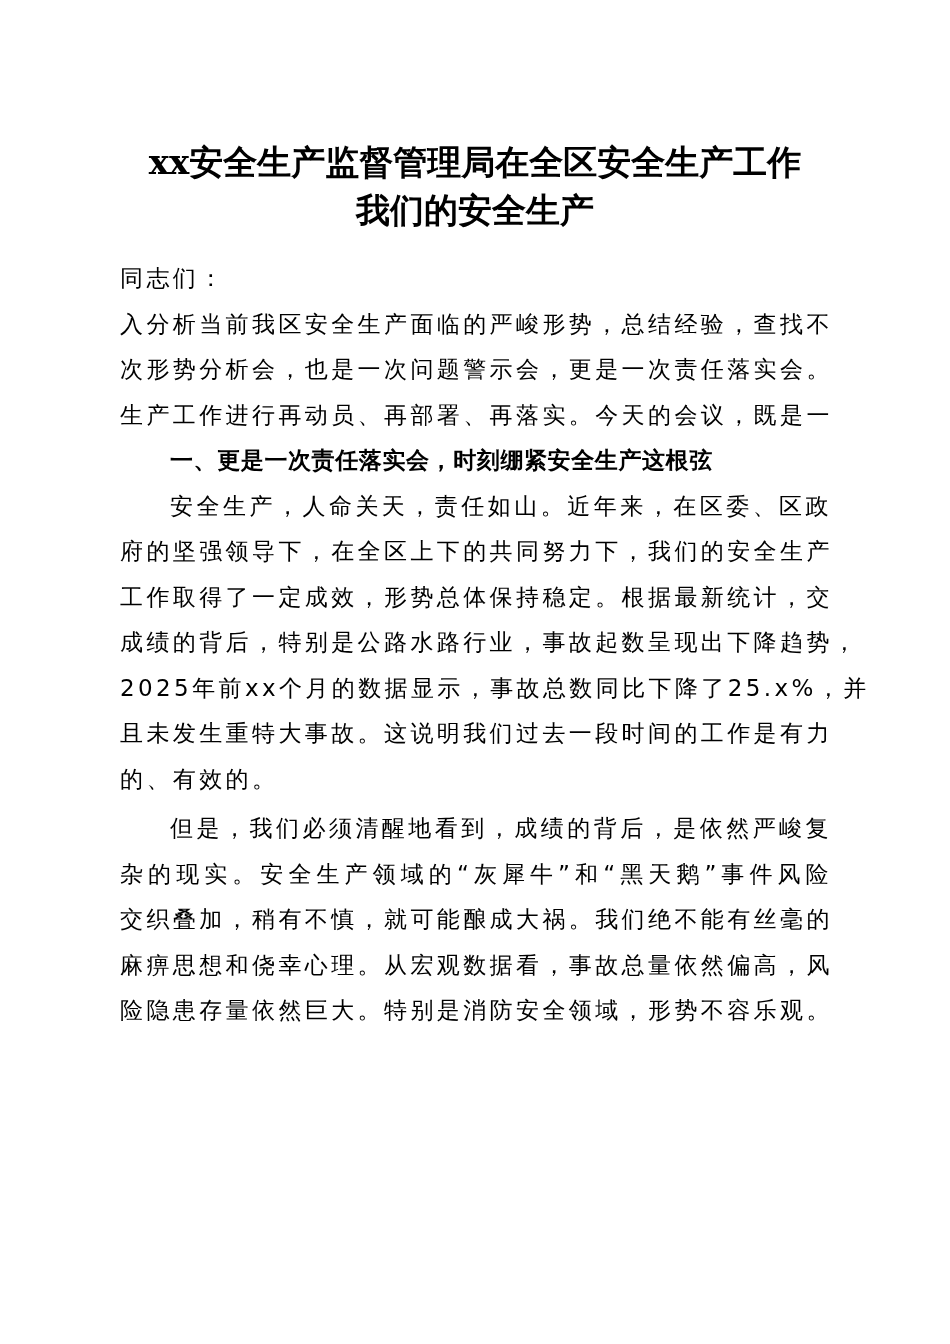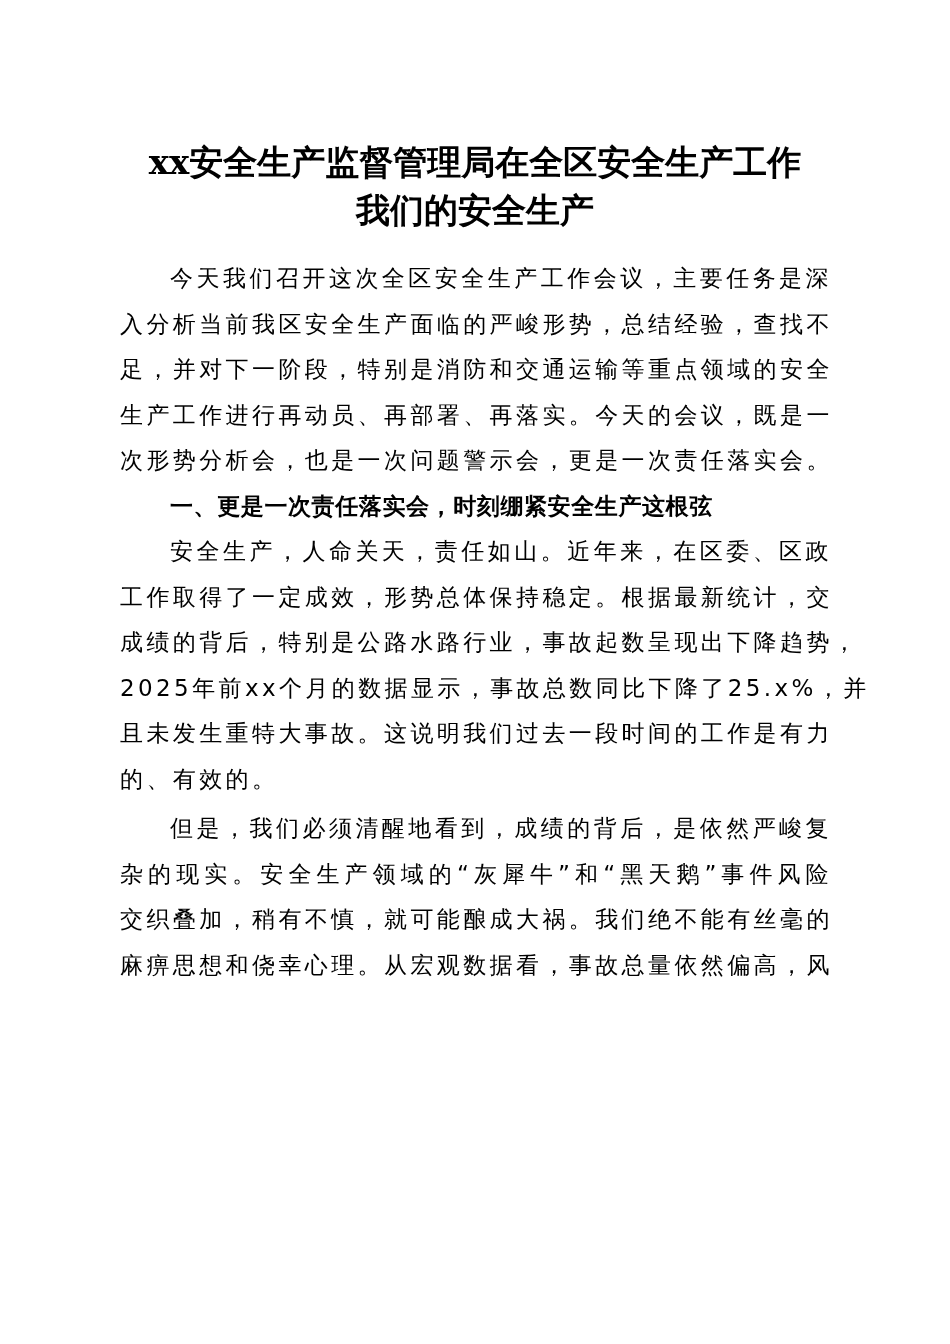"同志们：" span.line { html: none -> <span>同志们：</span> }
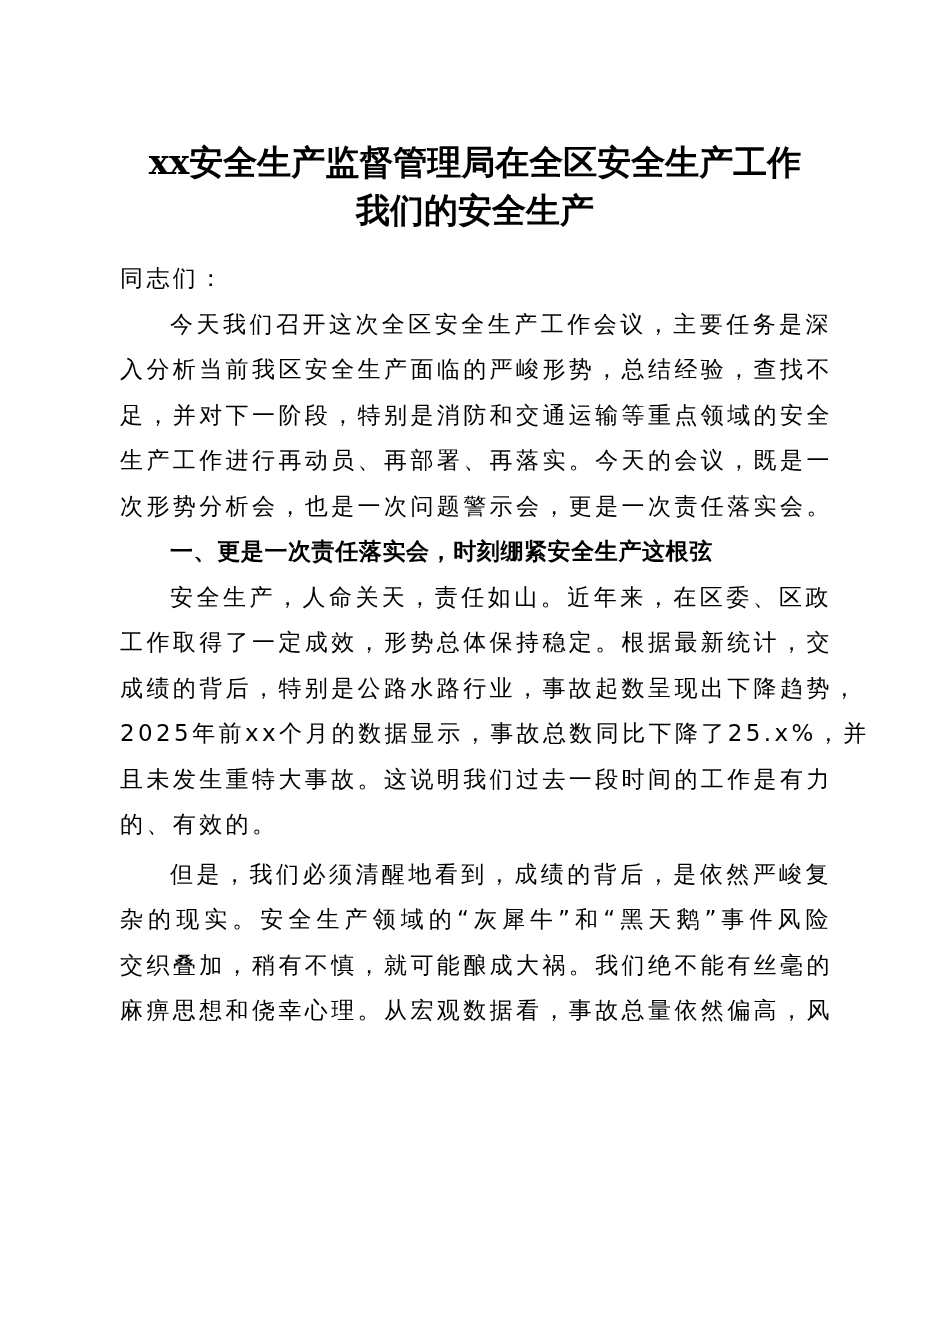"今天我们召开这次全区安全生产工作会议，主要任务是深" span.line { html: <span>今天我们召开这次全区安全生产工作会议，主要任务是深</span> -> none }
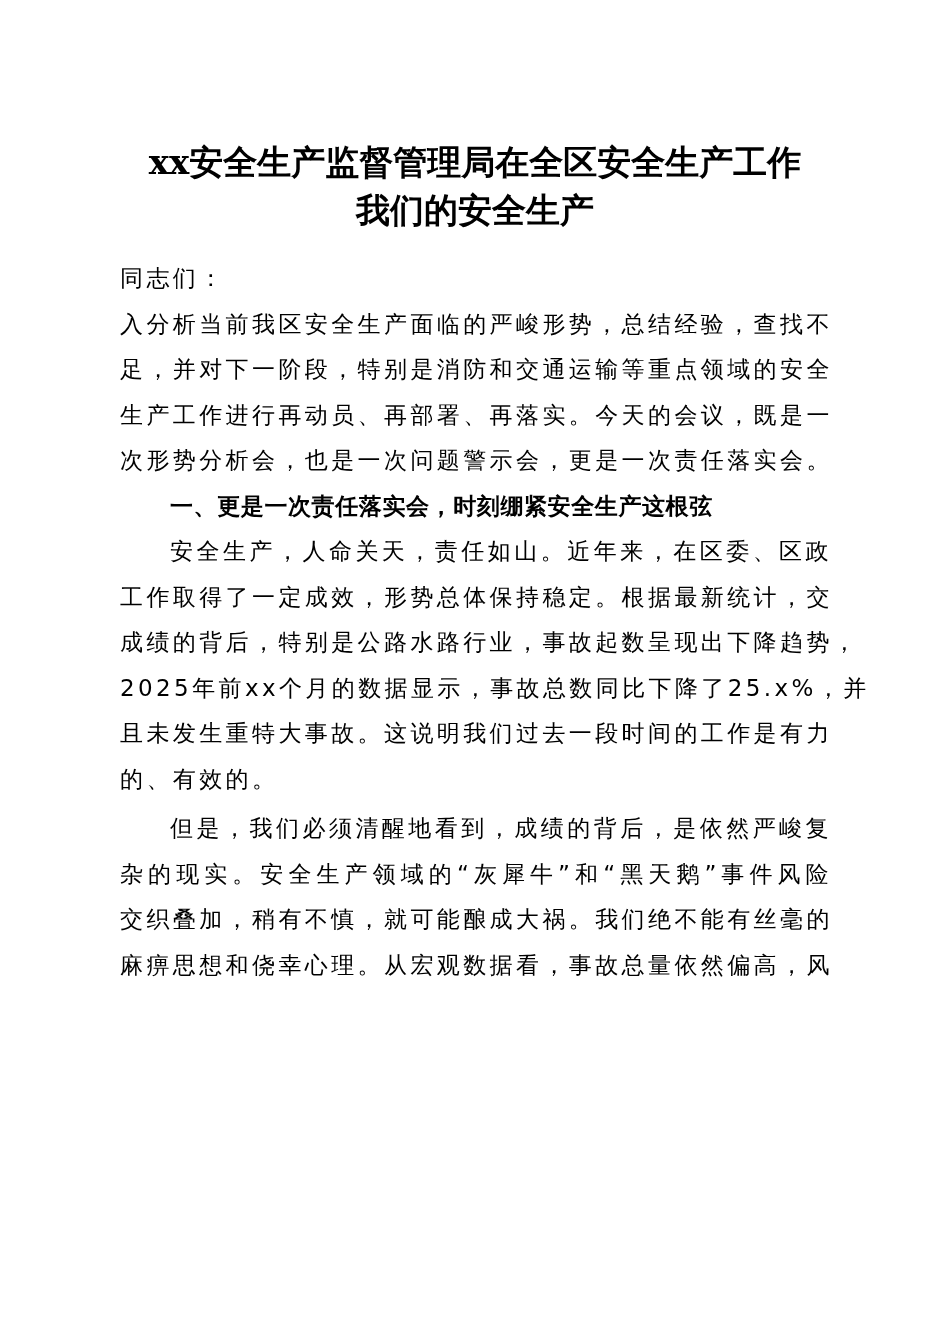"足，并对下一阶段，特别是消防和交通运输等重点领域的安全" span.line { html: <span>足，并对下一阶段，特别是消防和交通运输等重点领域的安全</span> -> none }
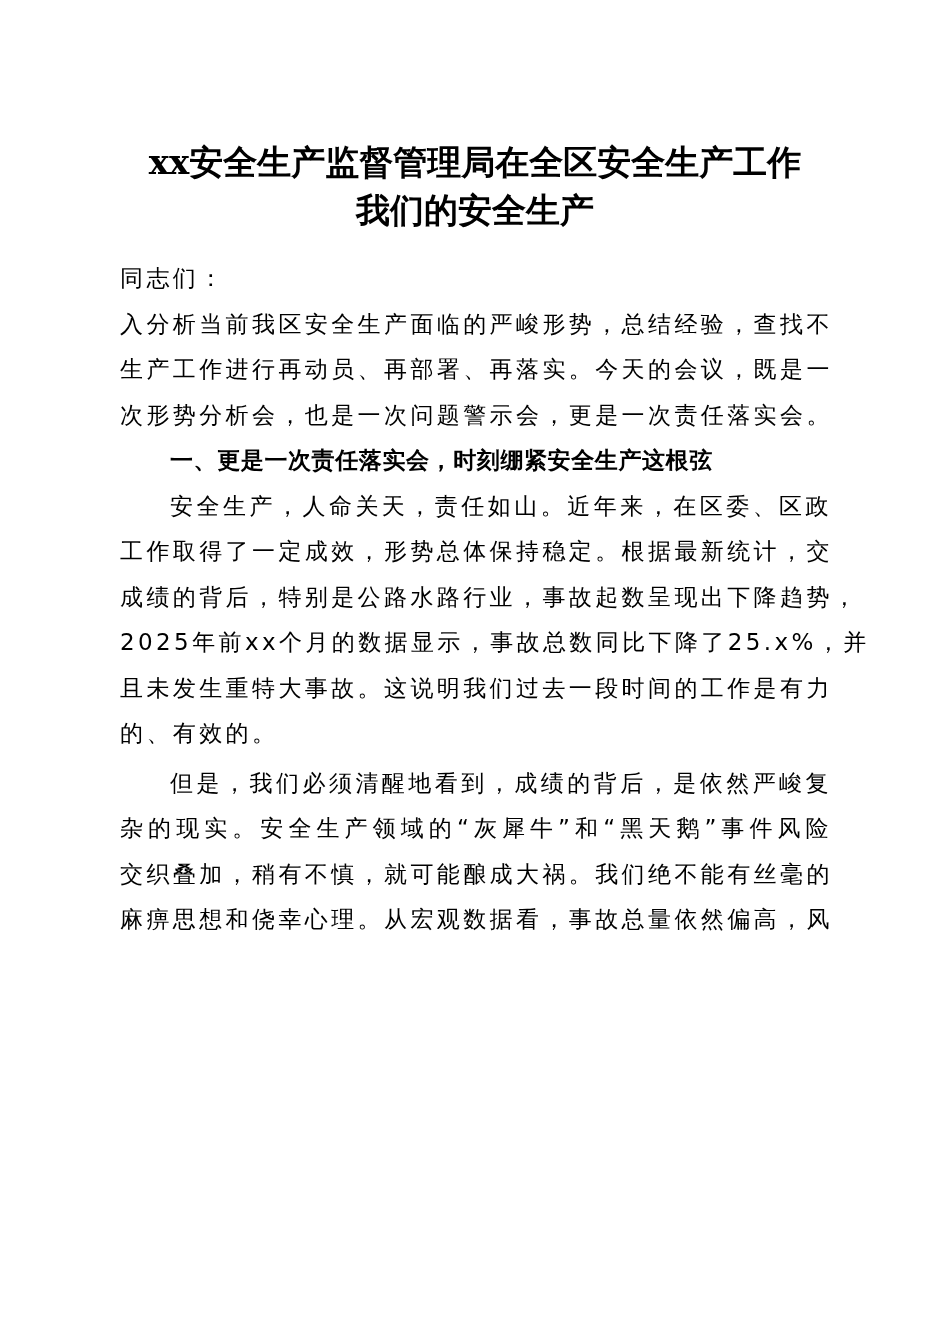"生产工作进行再动员、再部署、再落实。今天的会议，既是一" span.line { order: before "次形势分析会，也是一次问题警示会，更是一次责任落实会。" -> after "次形势分析会，也是一次问题警示会，更是一次责任落实会。" }
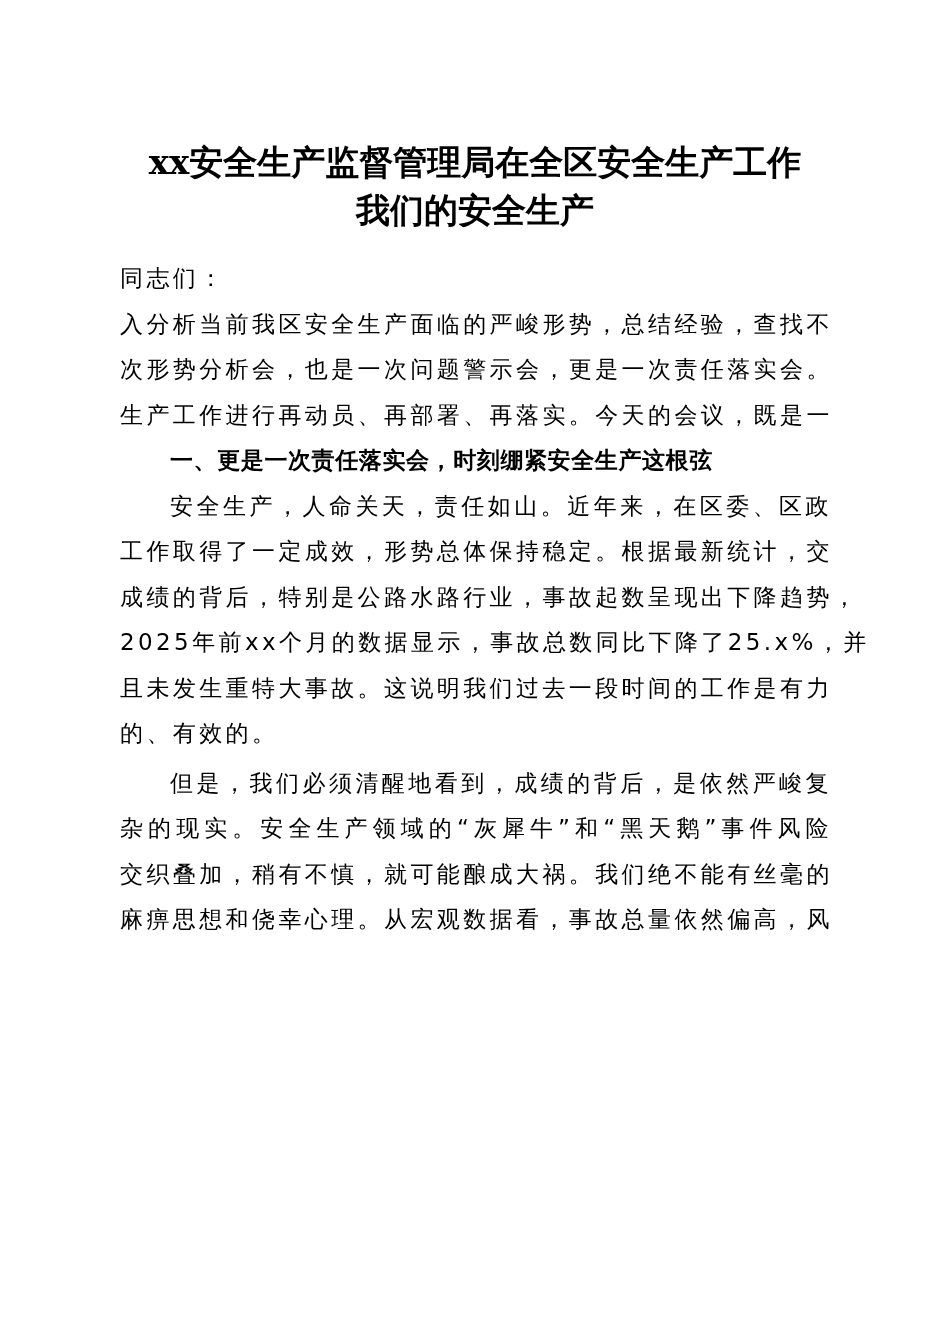"府的坚强领导下，在全区上下的共同努力下，我们的安全生产" span.line { html: none -> <span>府的坚强领导下，在全区上下的共同努力下，我们的安全生产</span> }
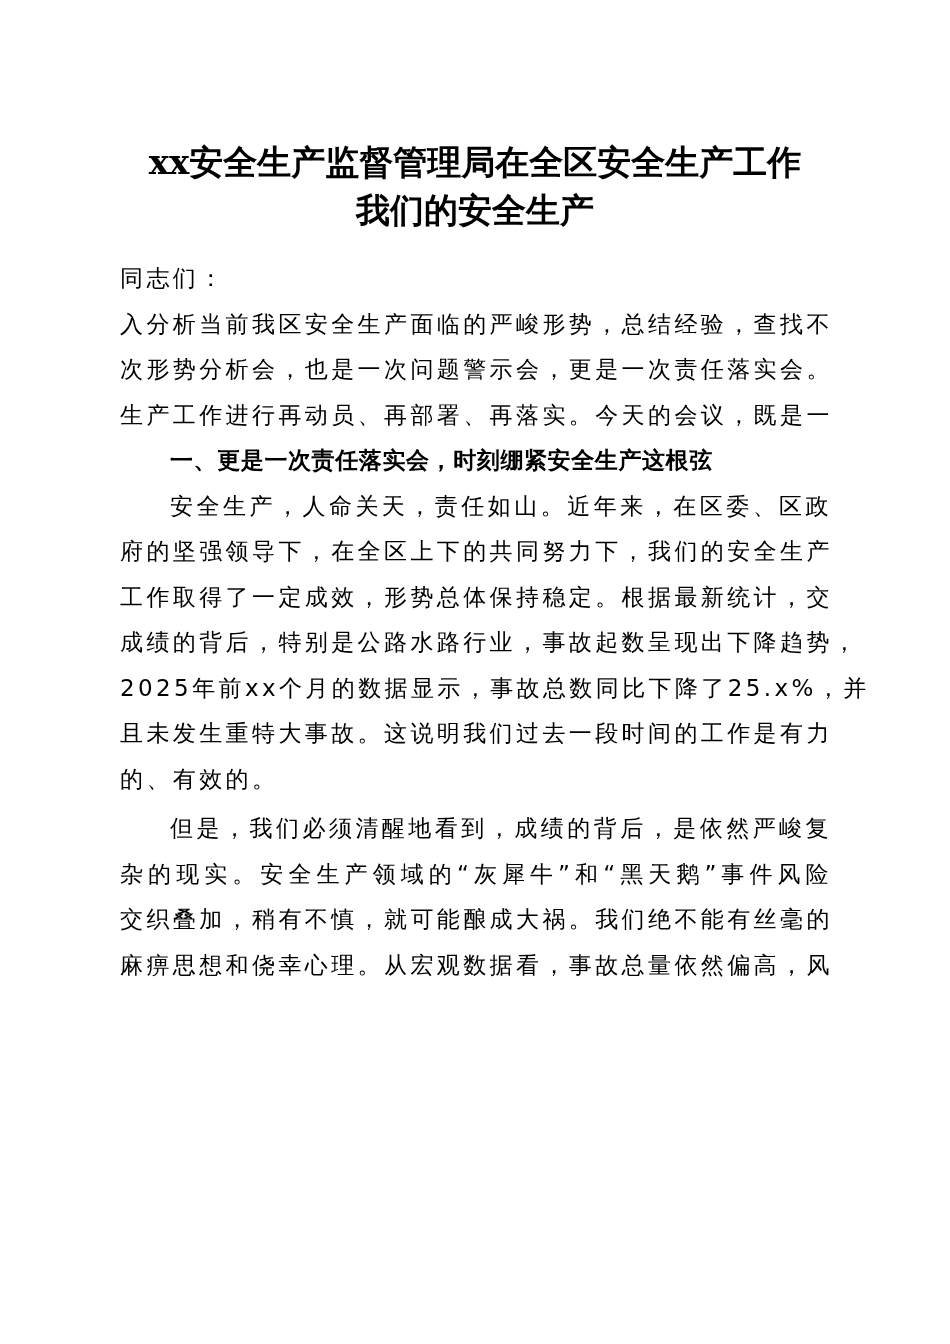"险隐患存量依然巨大。特别是消防安全领域，形势不容乐观。" span.line { html: none -> <span>险隐患存量依然巨大。特别是消防安全领域，形势不容乐观。</span> }
